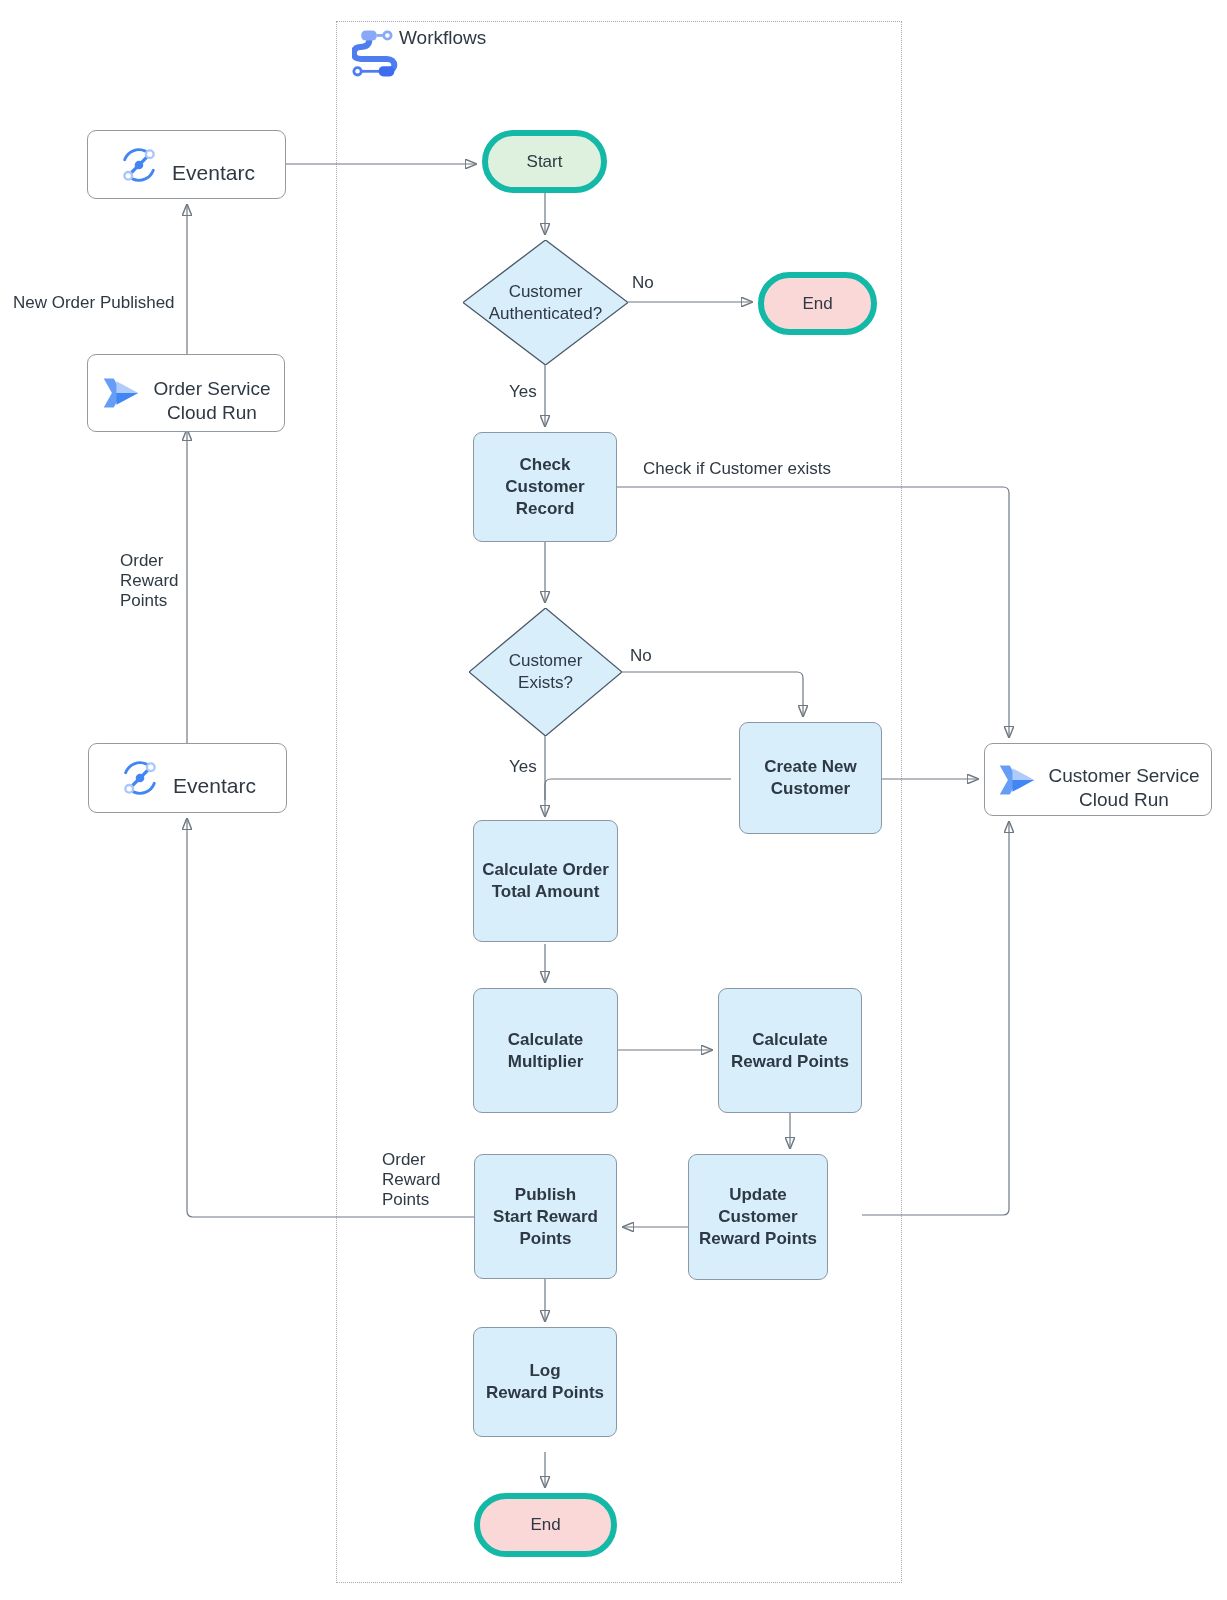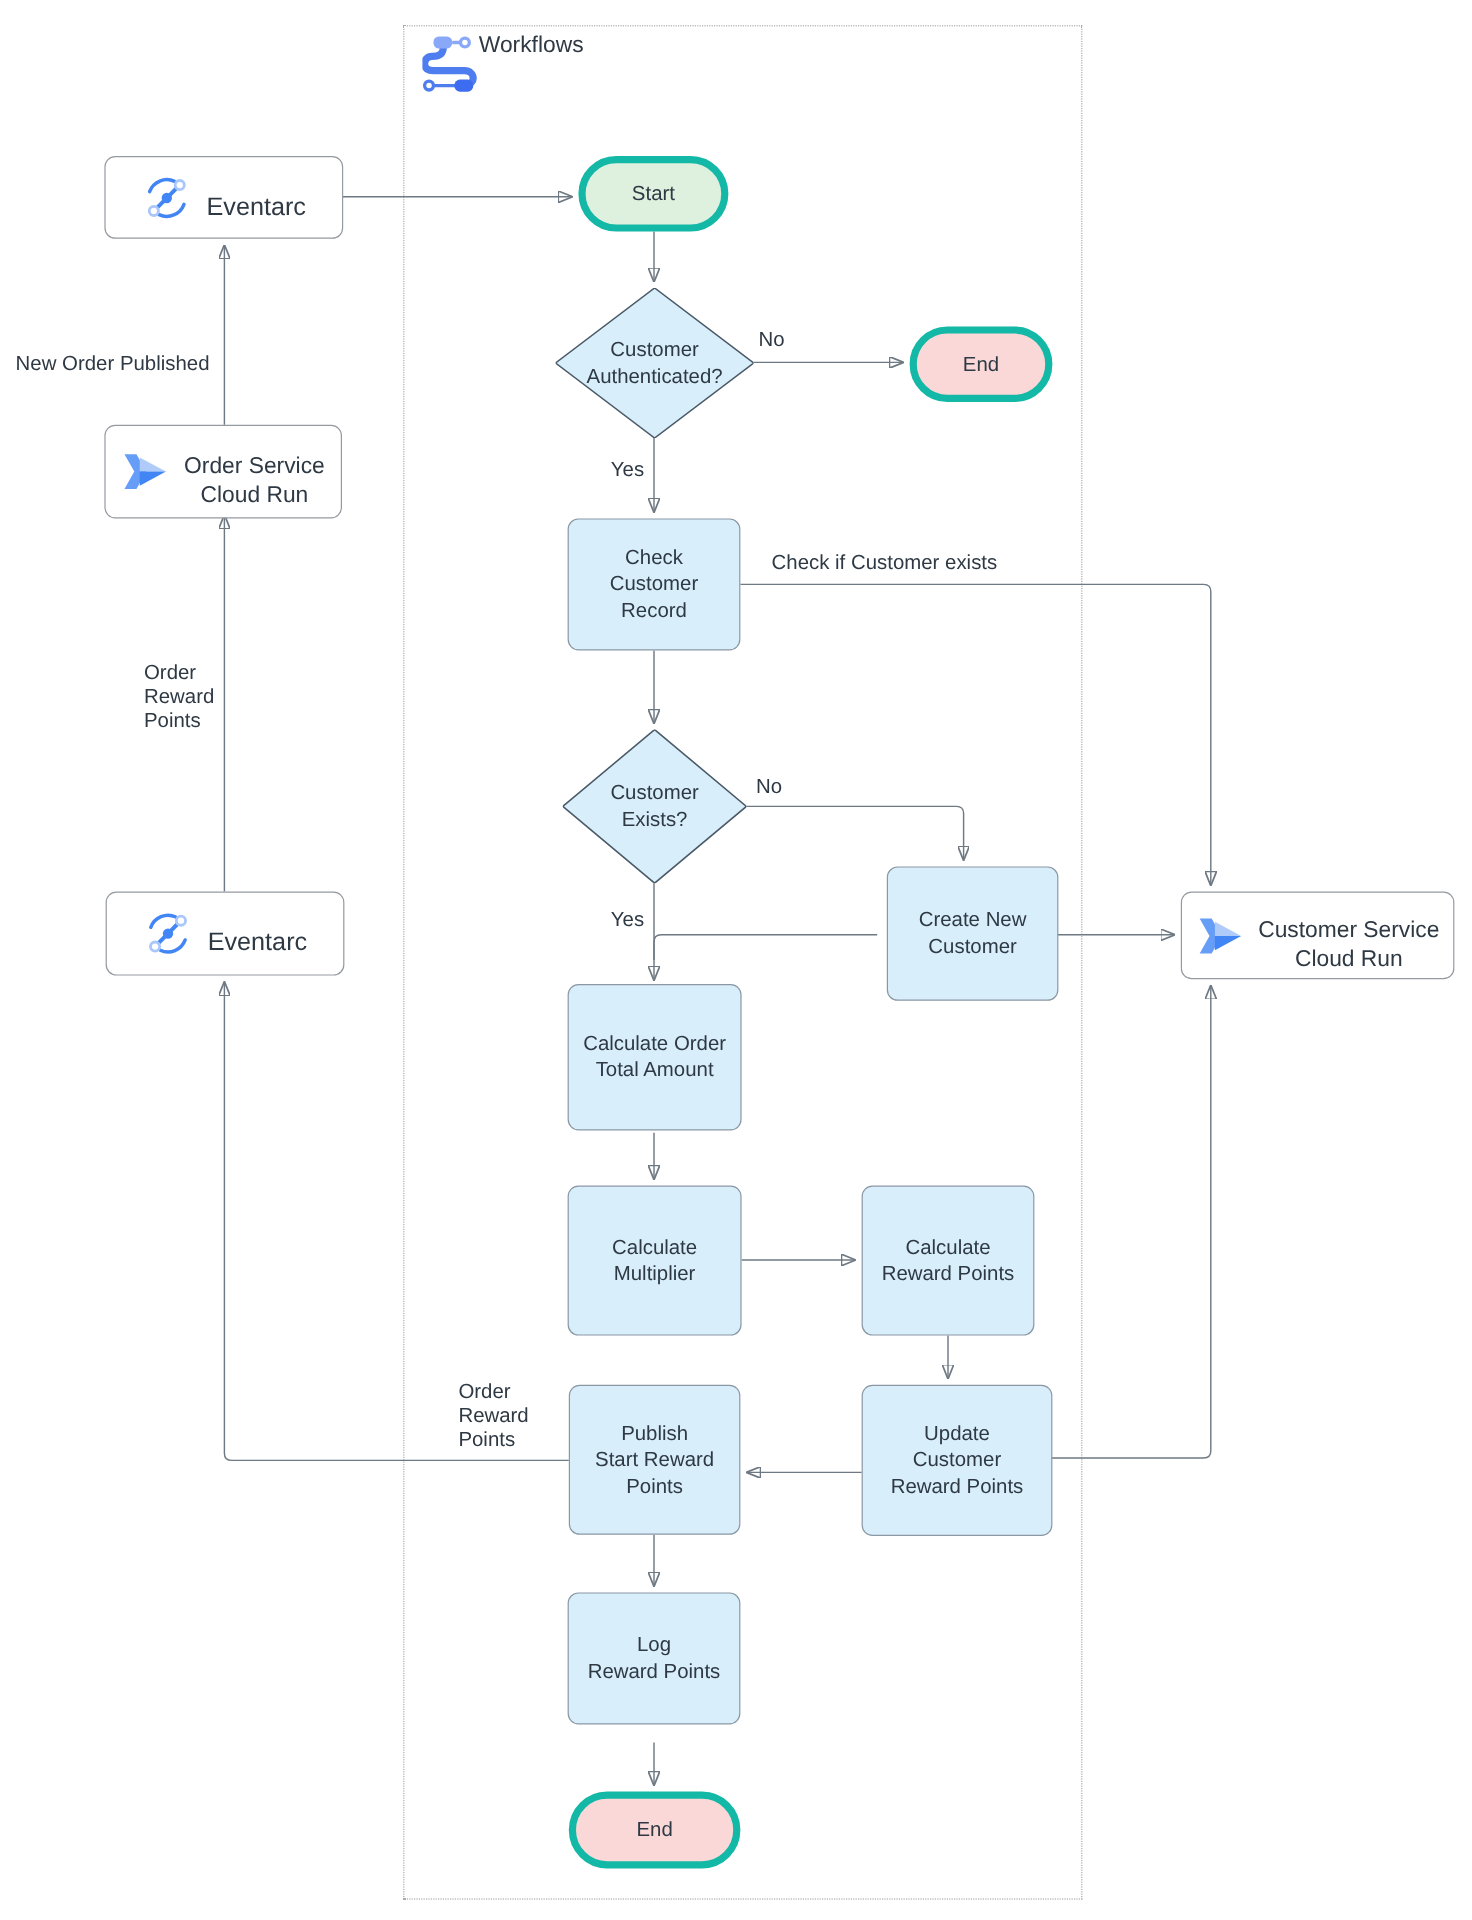"Check" .pbox { font-weight: none -> bold }
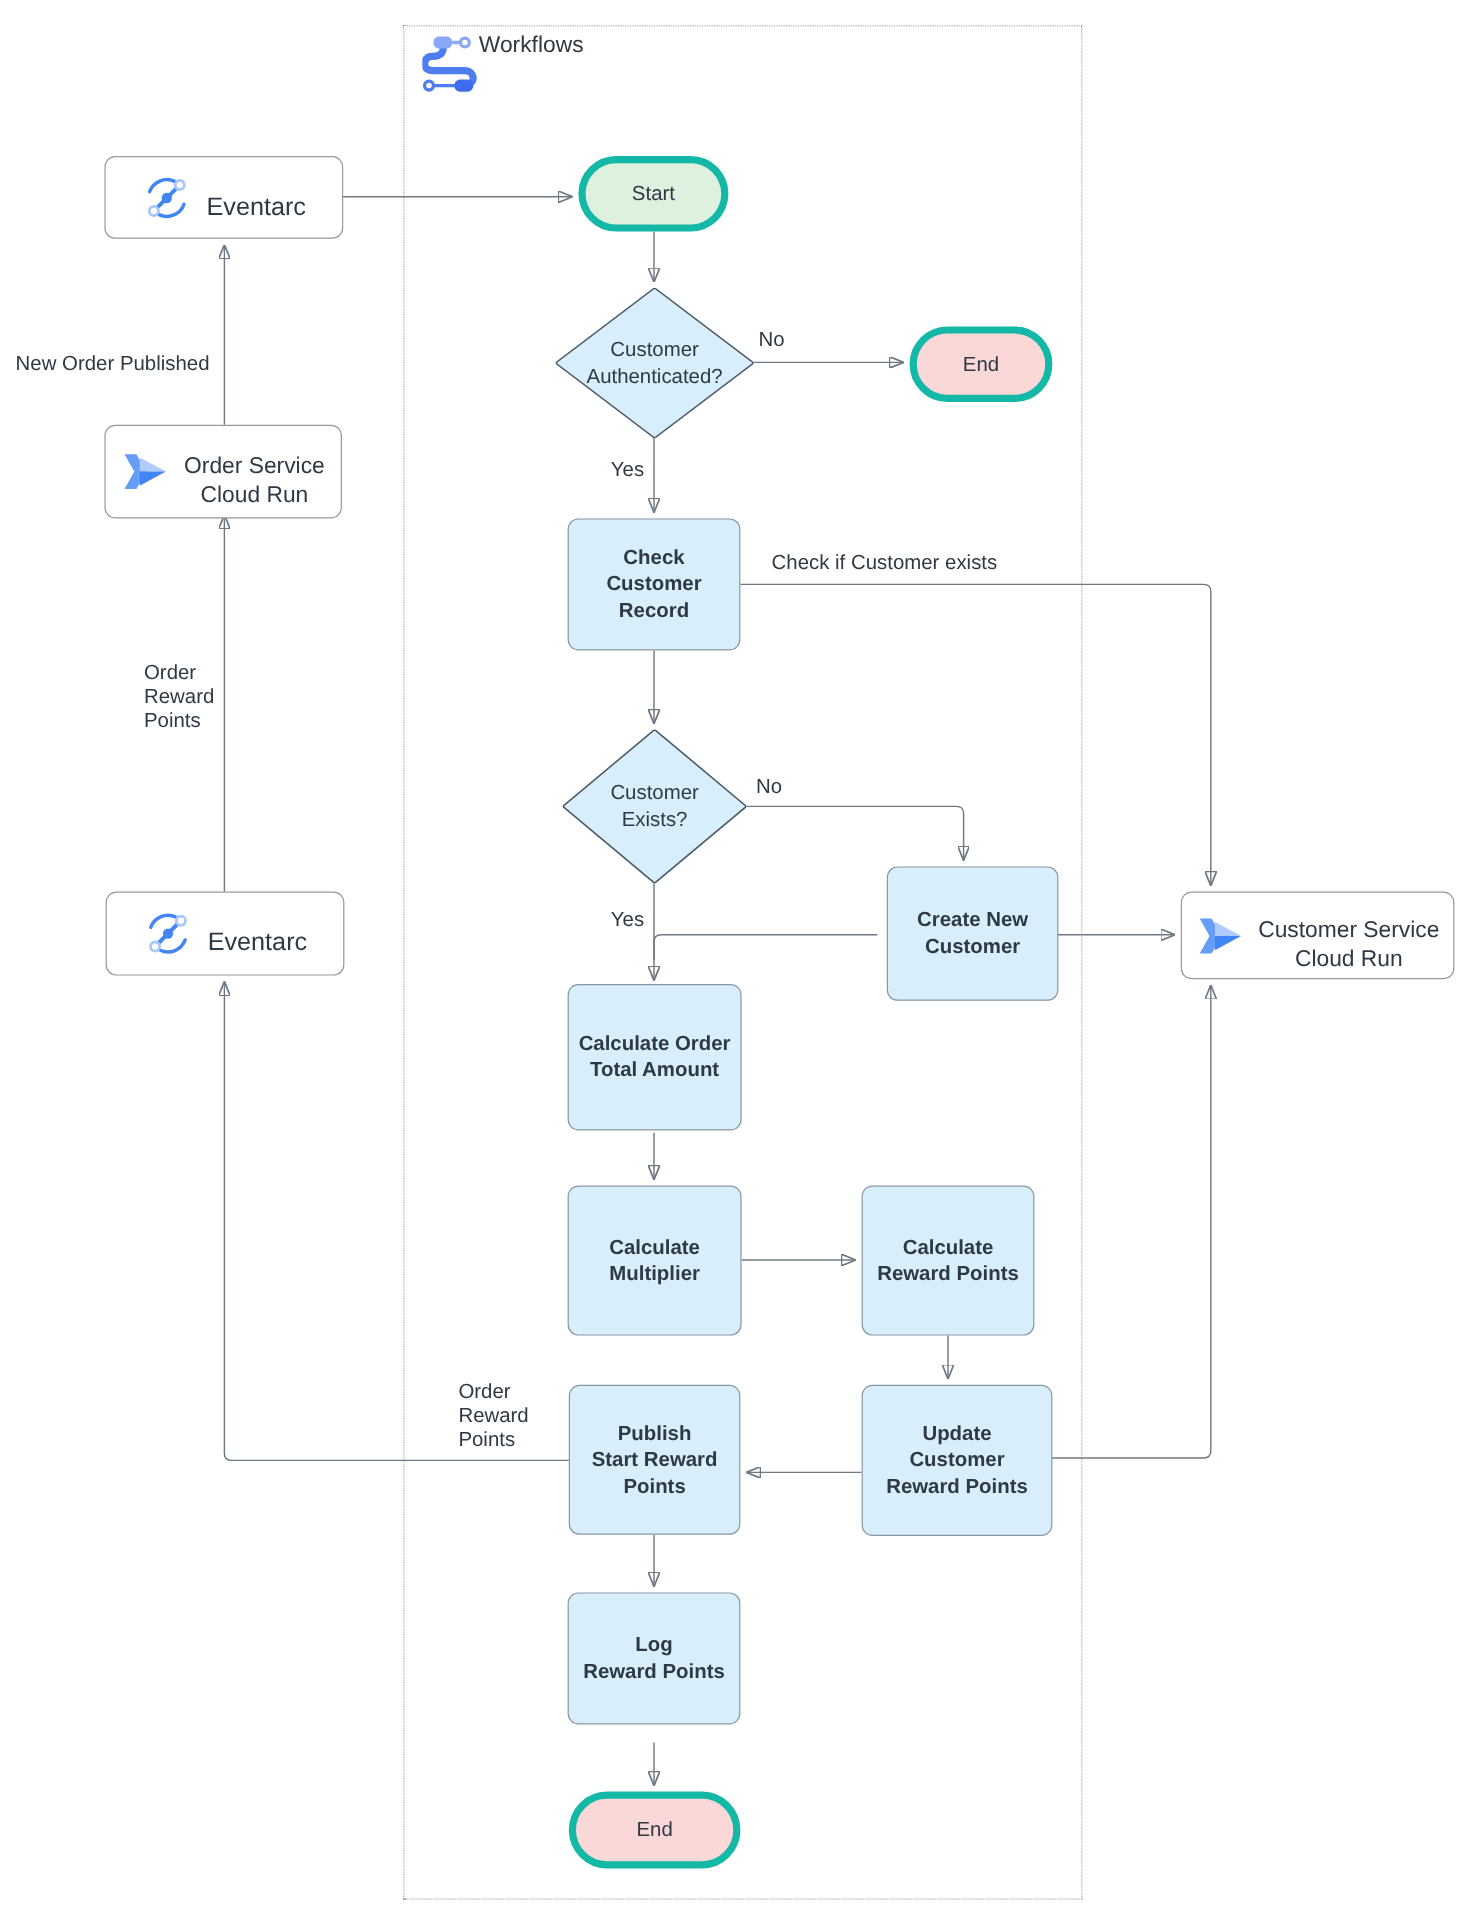"Update" div.pbox { left: 718px -> 688px; width: 159px -> 140px }
